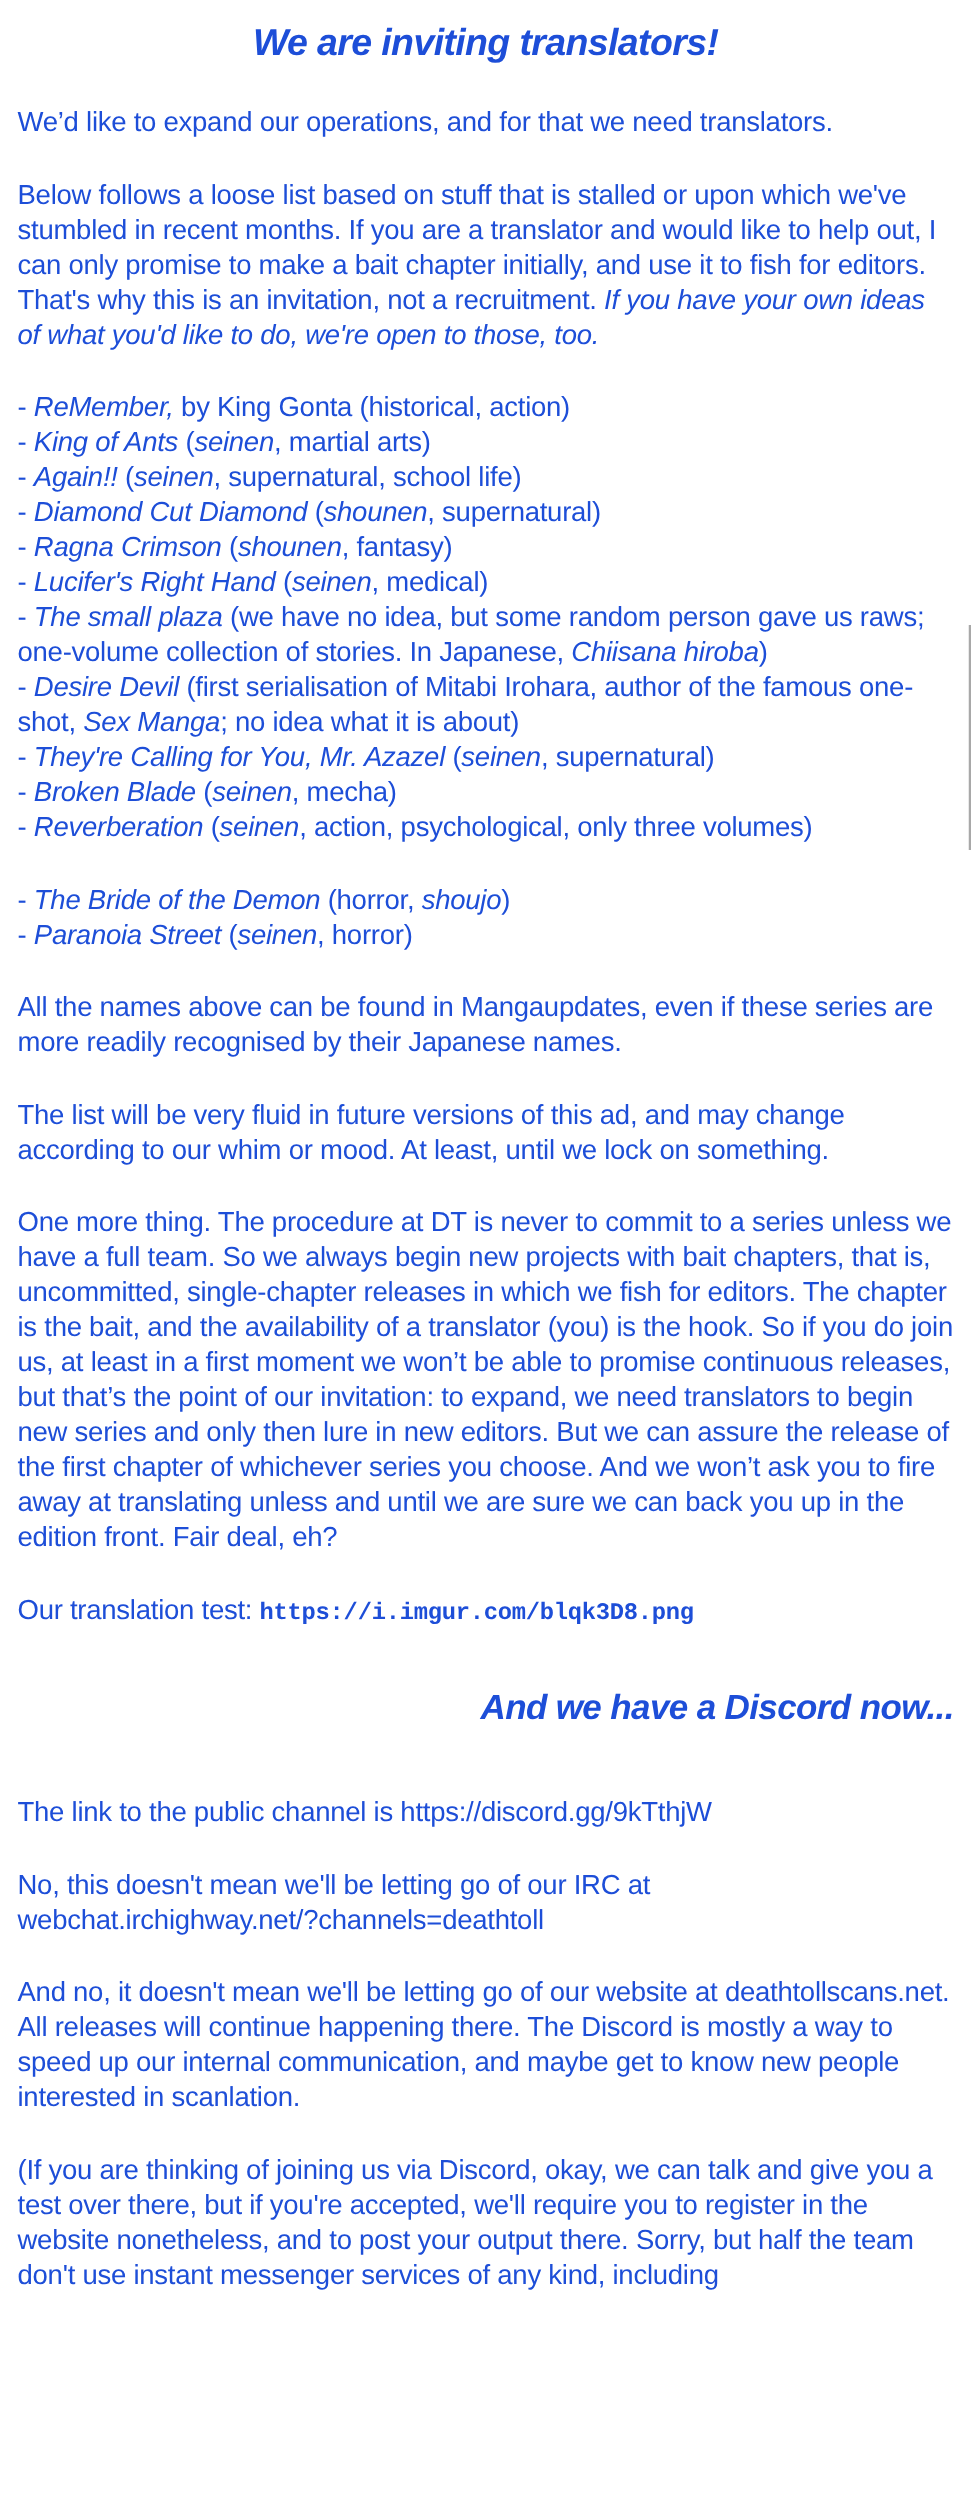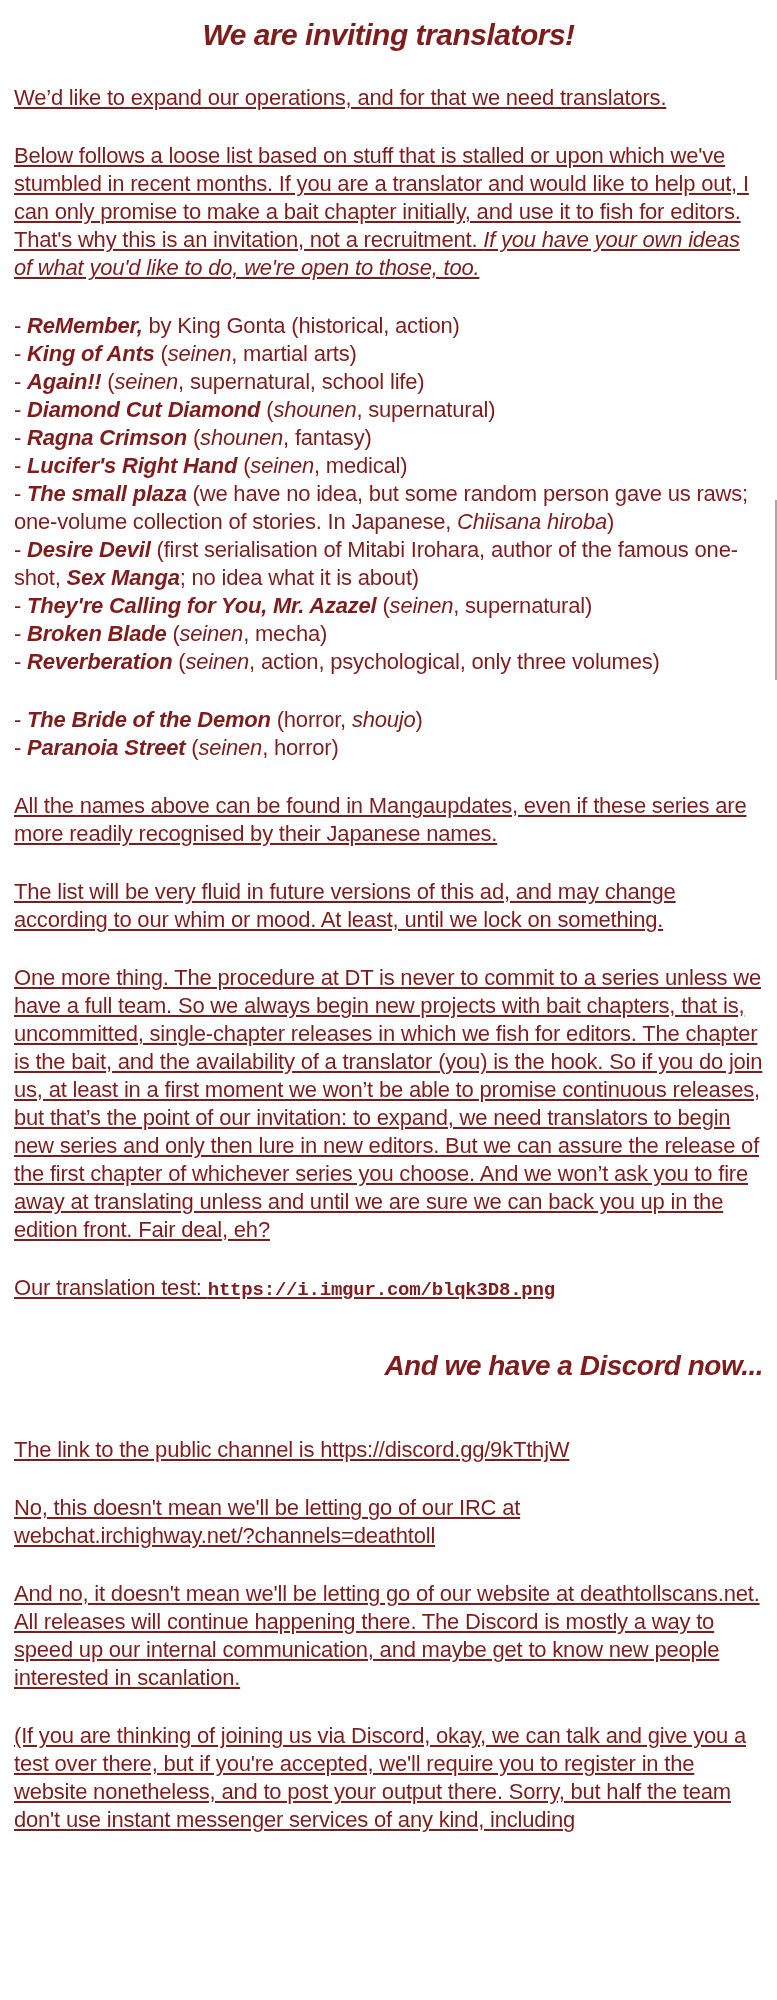"We are inviting translators!" .page { color: #7f1d1d -> #1d4ed8 }
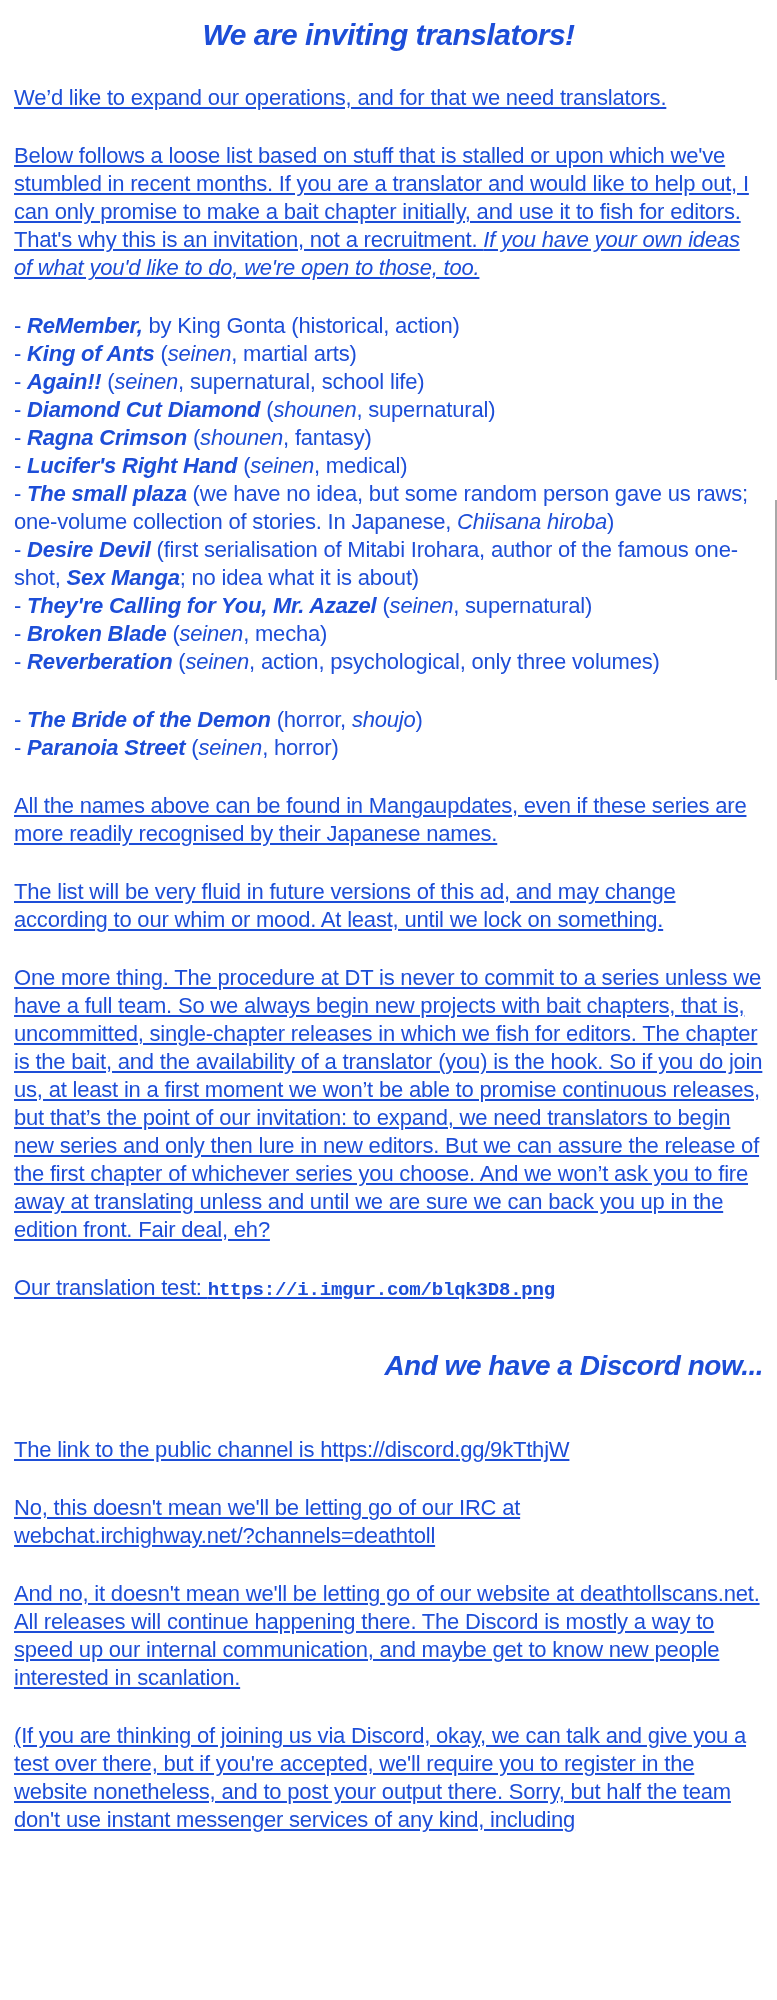"We’d like to expand our" p.para { text-decoration: underline -> none }
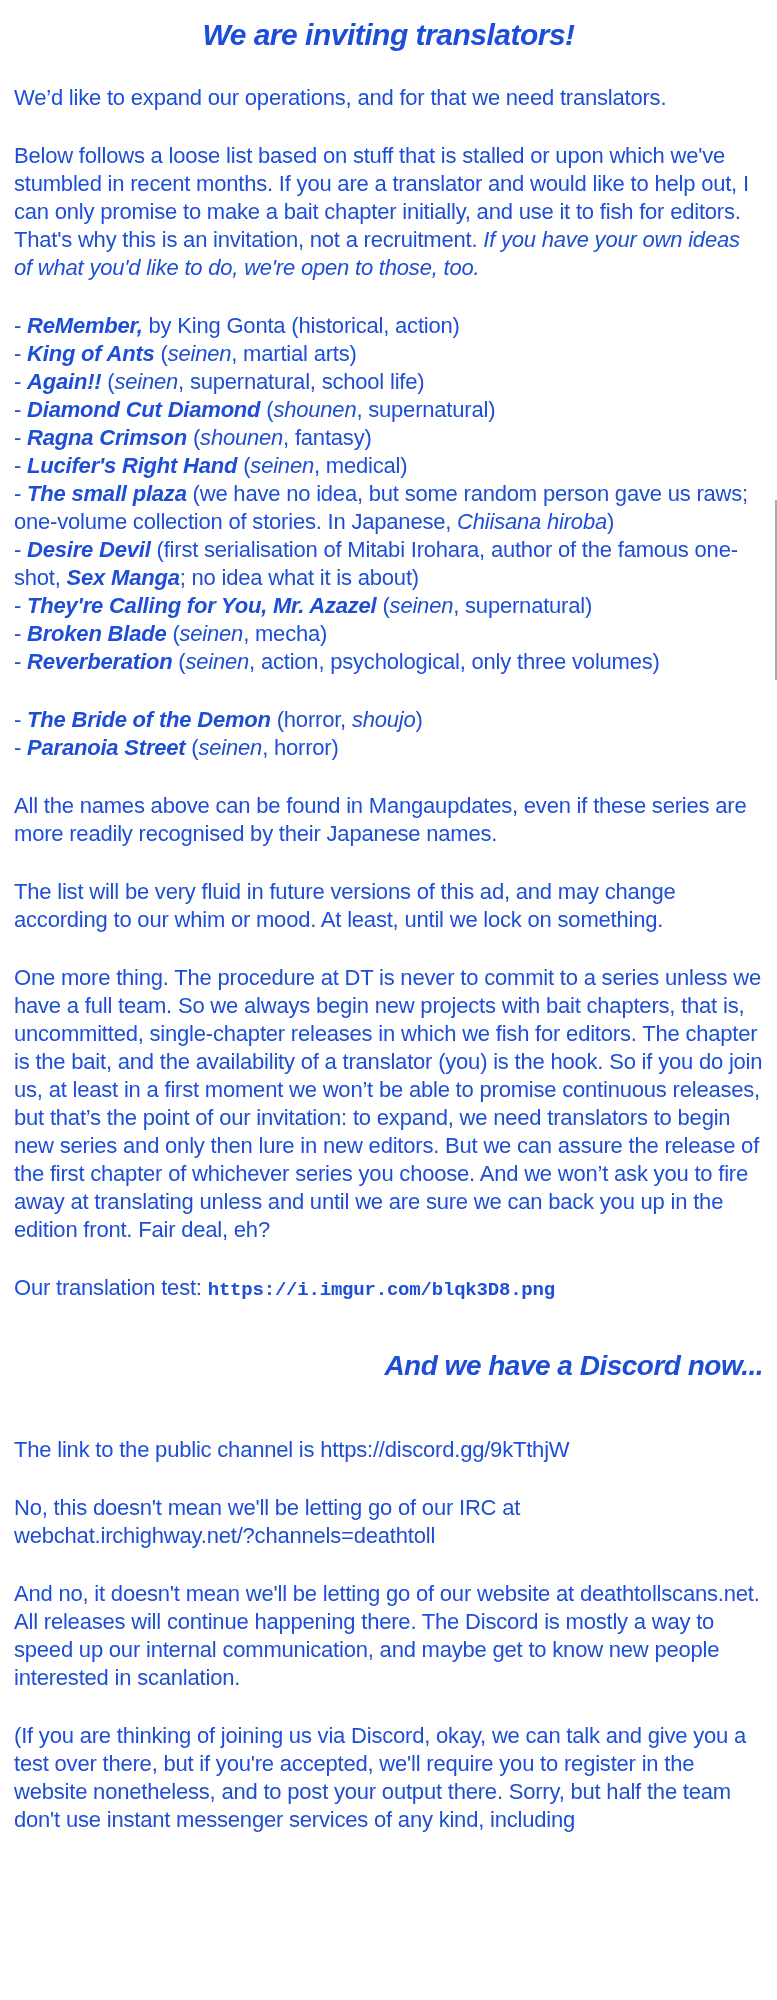"ReMember," .s-bi { font-weight: 700 -> 400 }
